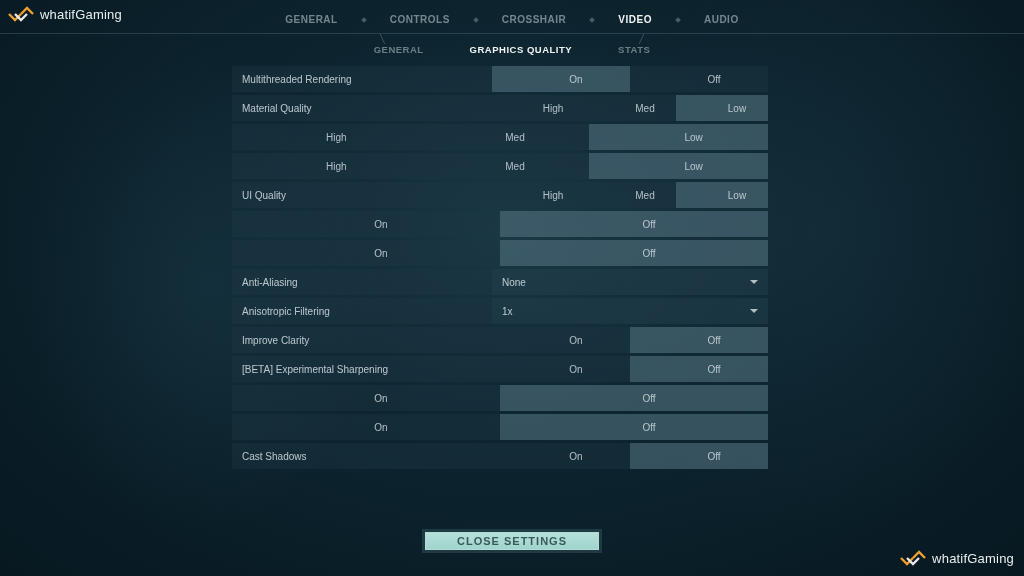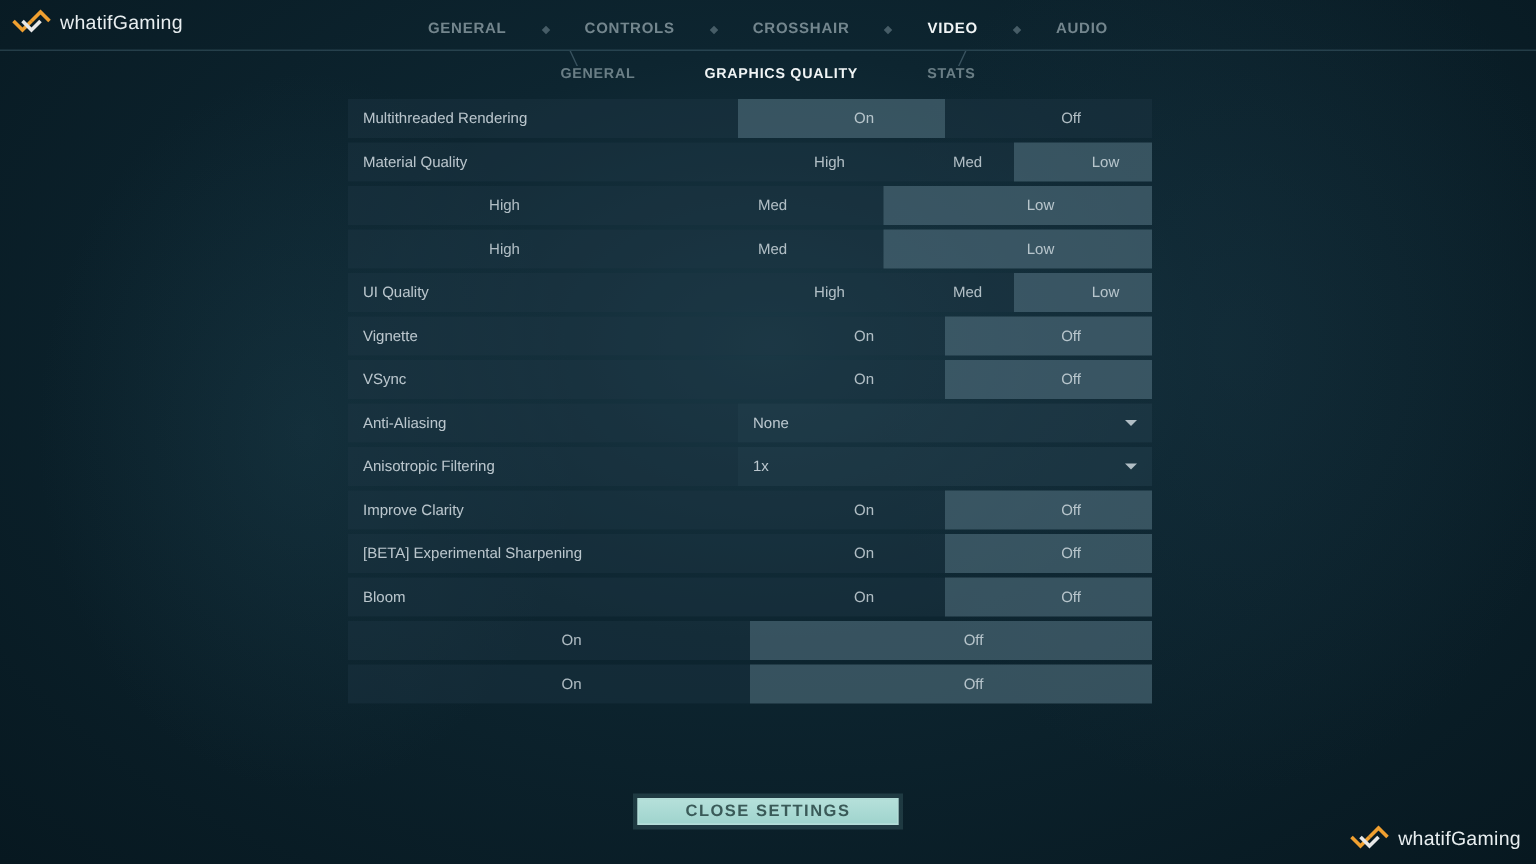"Vignette" div.row-label { html: <div>Vignette</div> -> none }
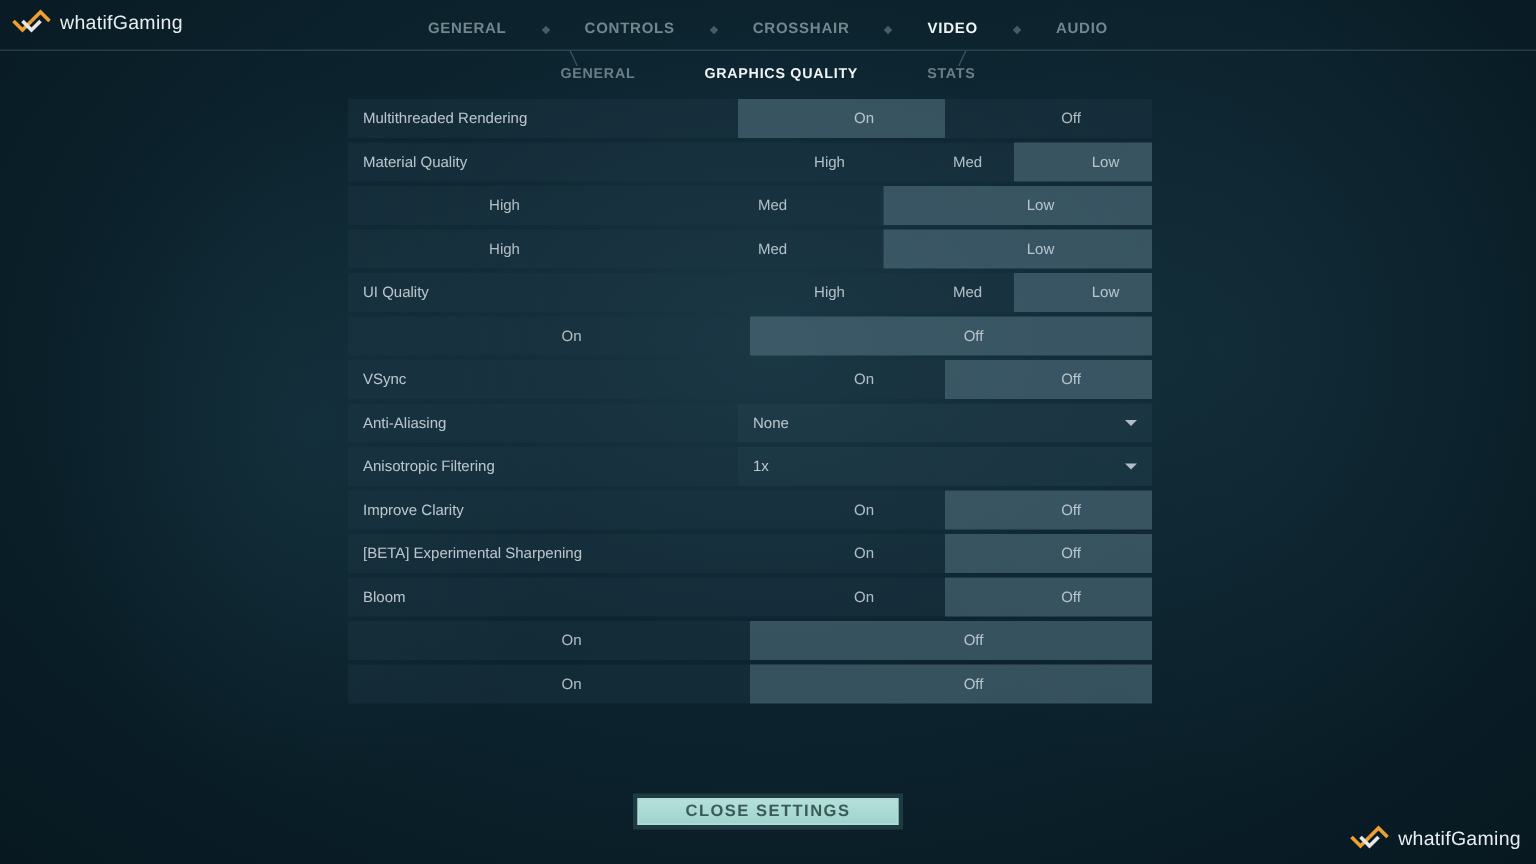"VSync" div.row-label { html: <div>VSync</div> -> none }
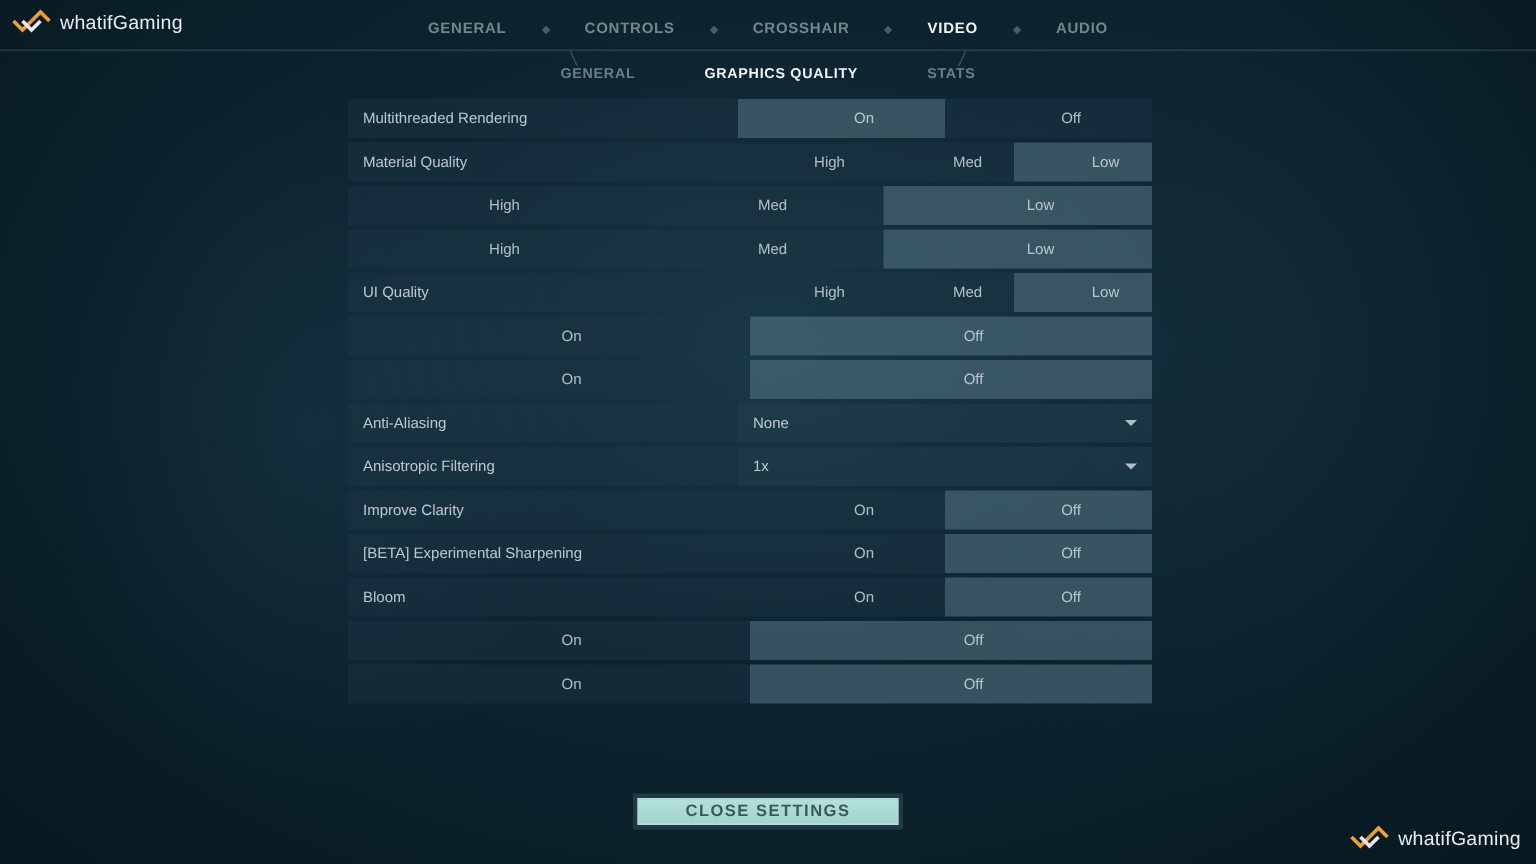"Bloom" div.row-label { html: <div>Bloom</div> -> none }
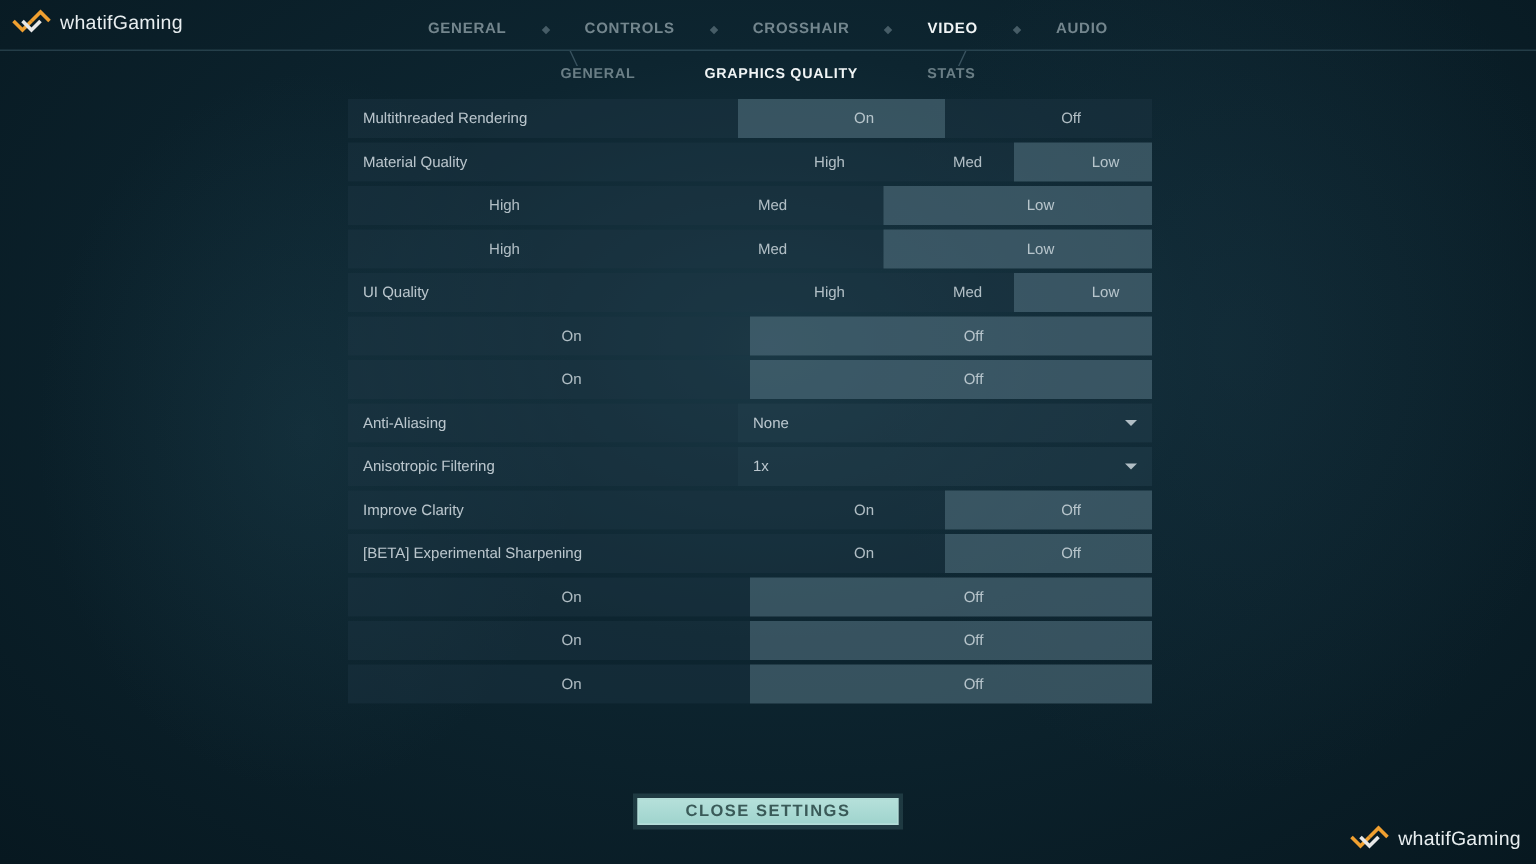"Cast Shadows" div.row-label { html: none -> <div>Cast Shadows</div> }
